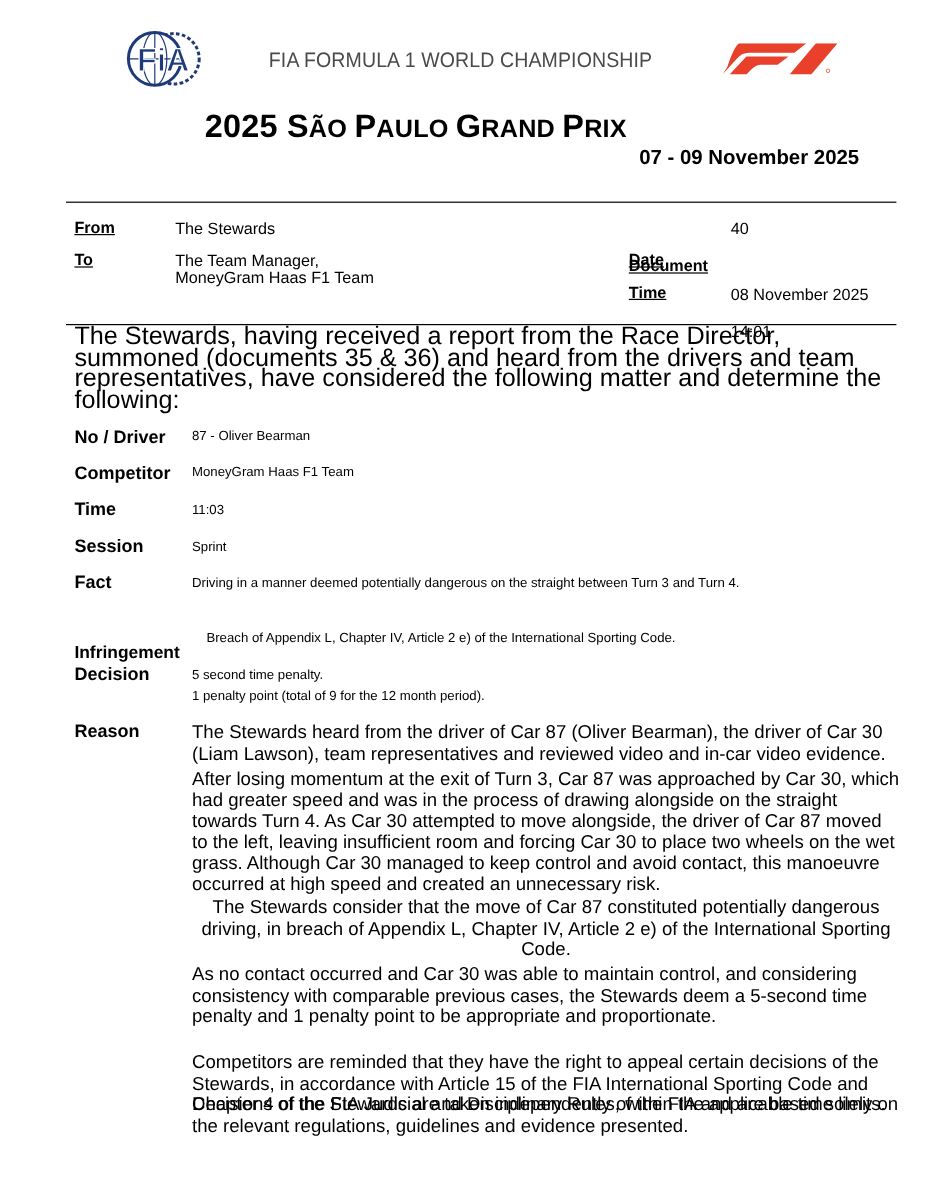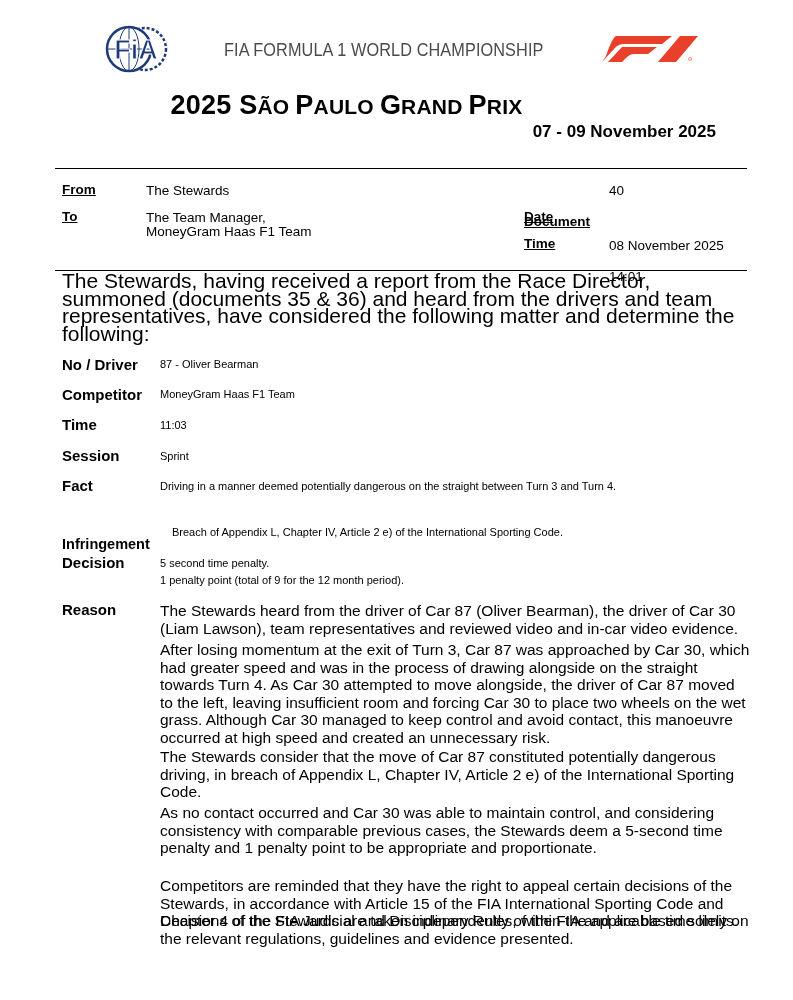"The Stewards consider that the" div.abs { text-align: none -> center }
